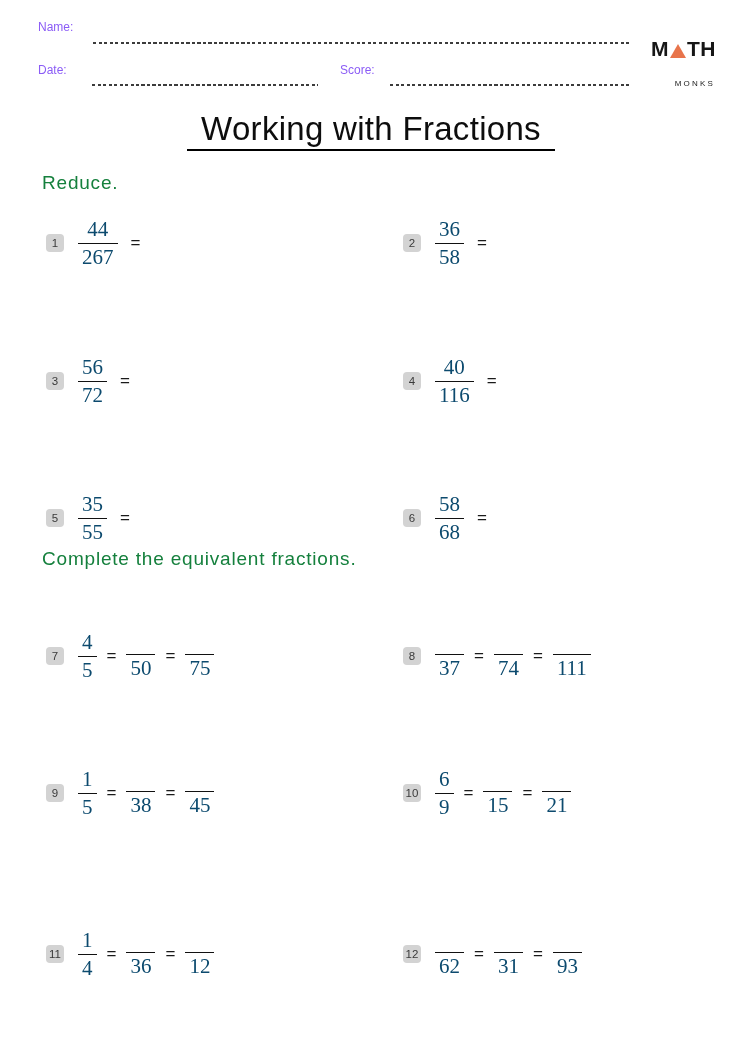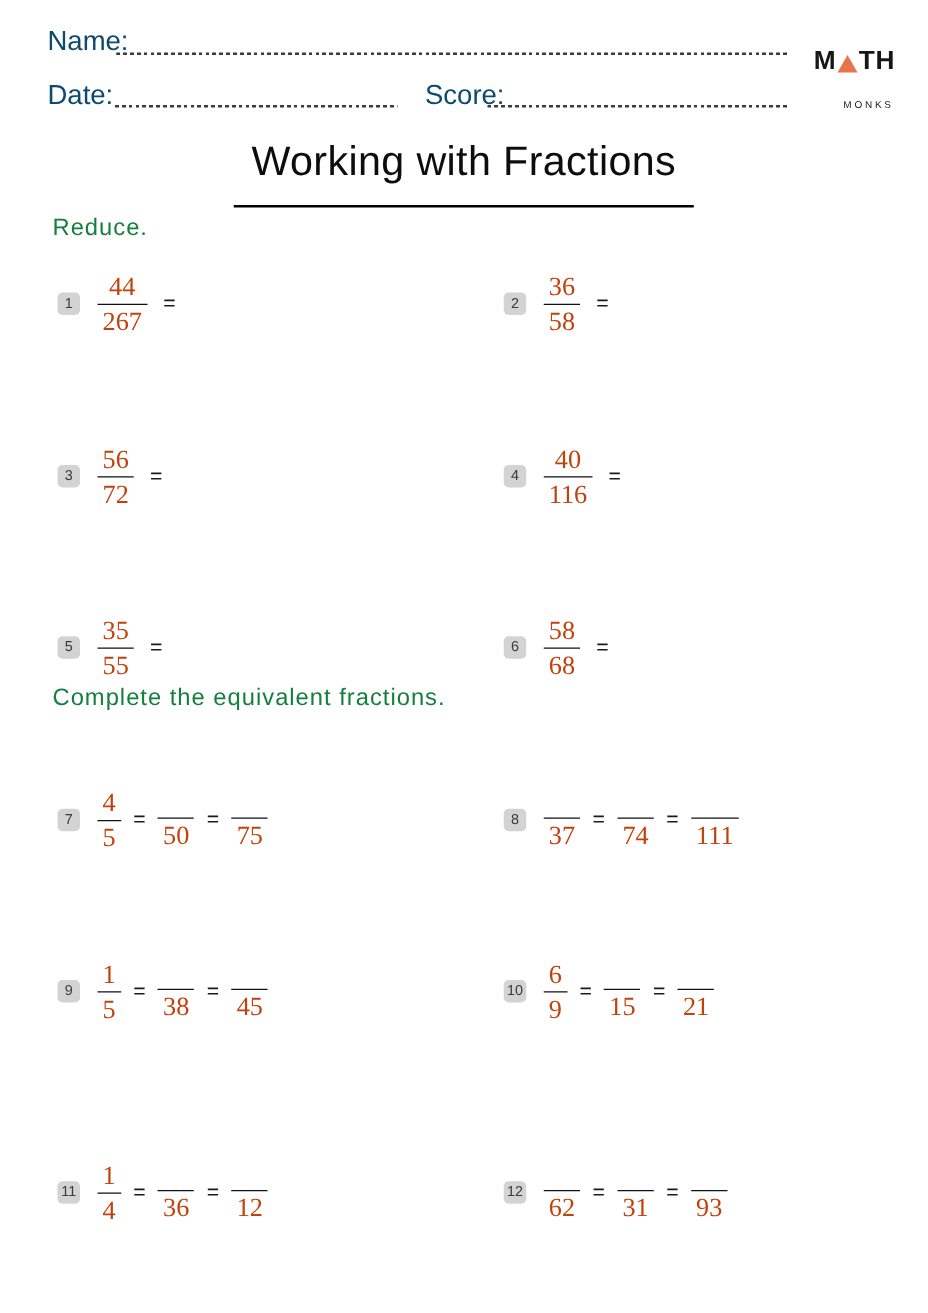"Name:" .label { color: #0c4a6e -> #8b5cf6; font-size: 22px -> 12px }
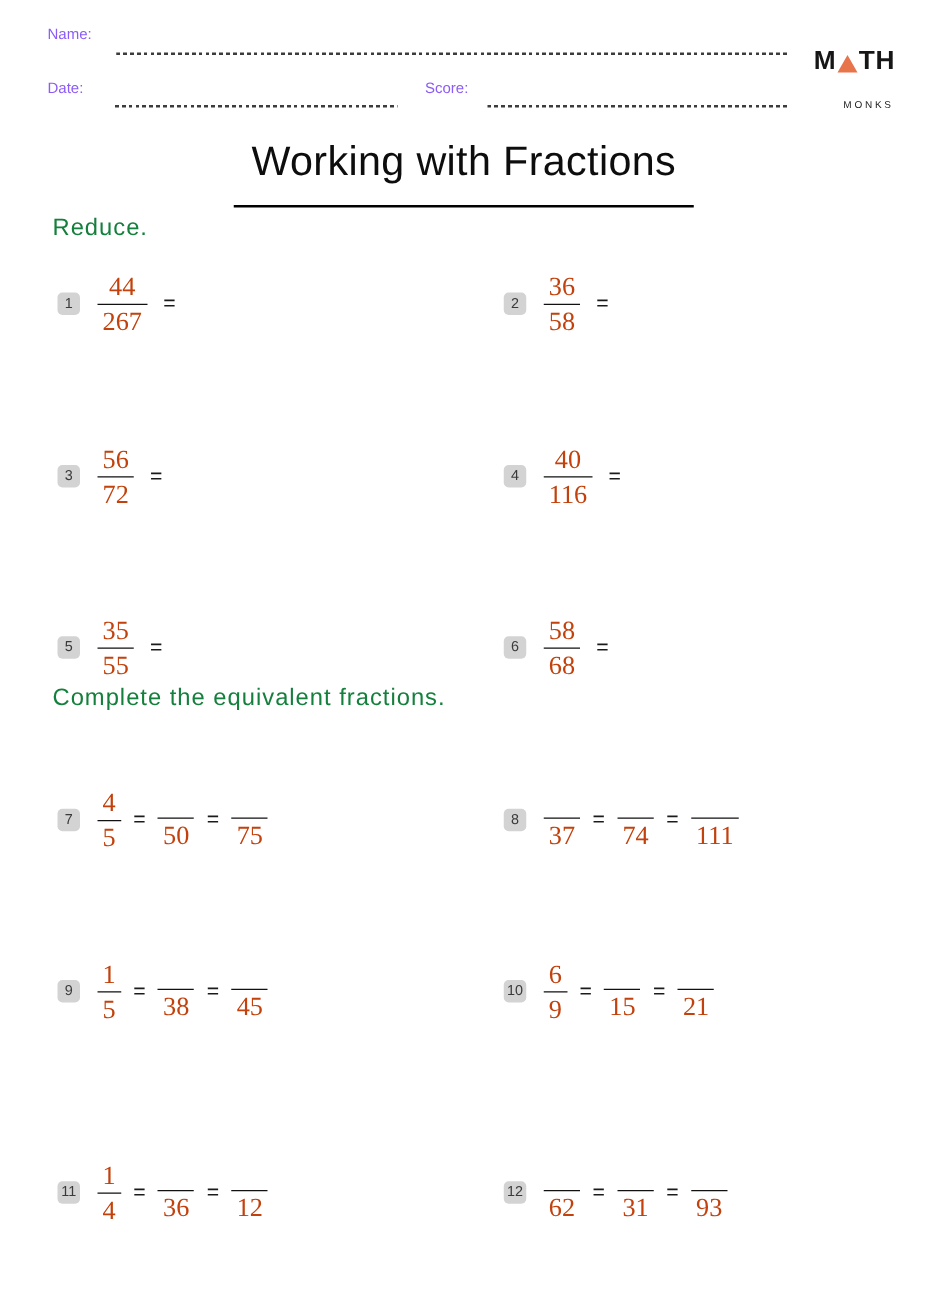"Working with Fractions" .title { padding: 0 14px 16px -> 0 14px 1px }
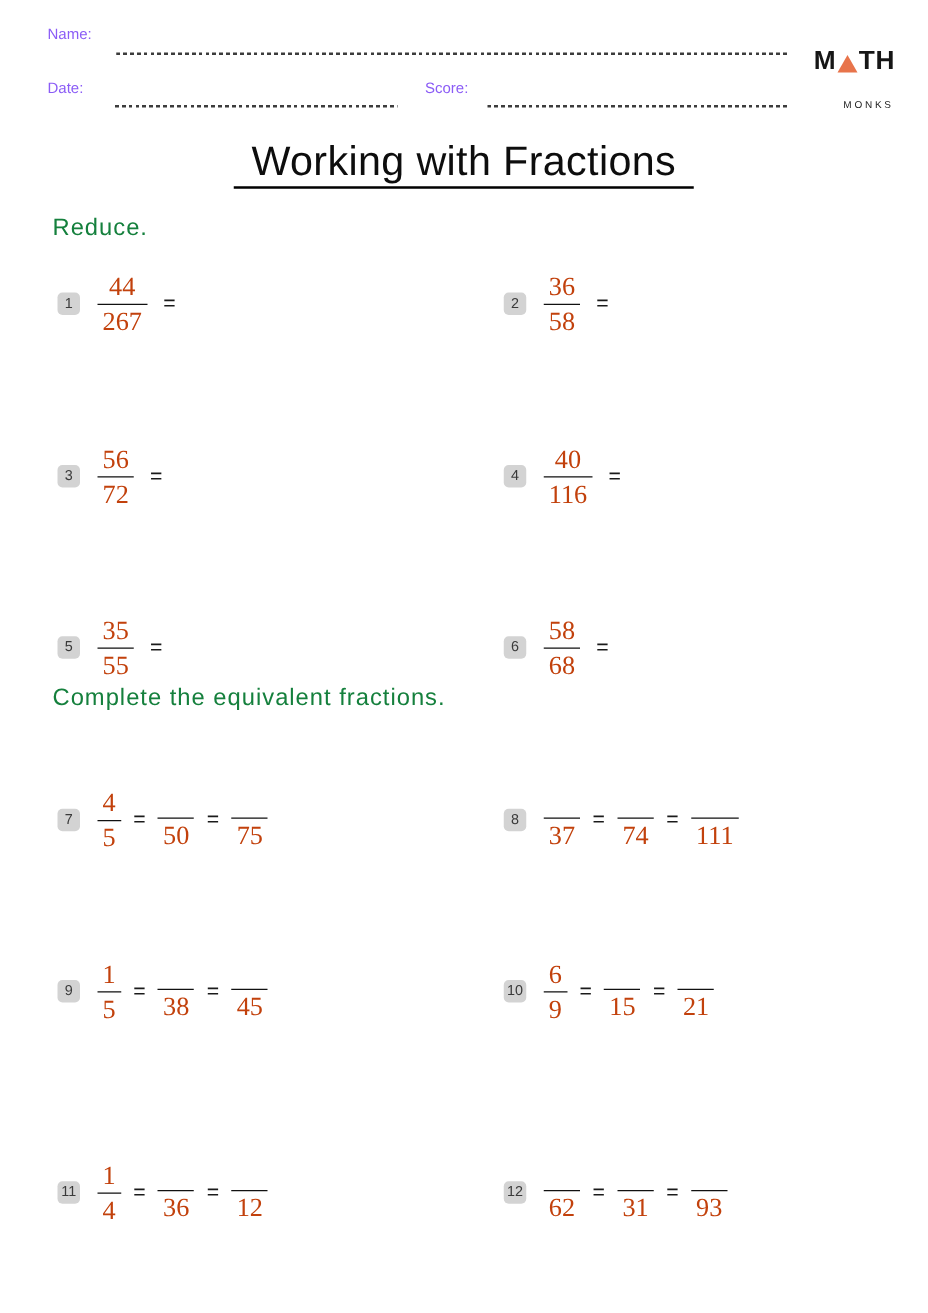"44" .frac { color: #c2410c -> #0c4a6e }
